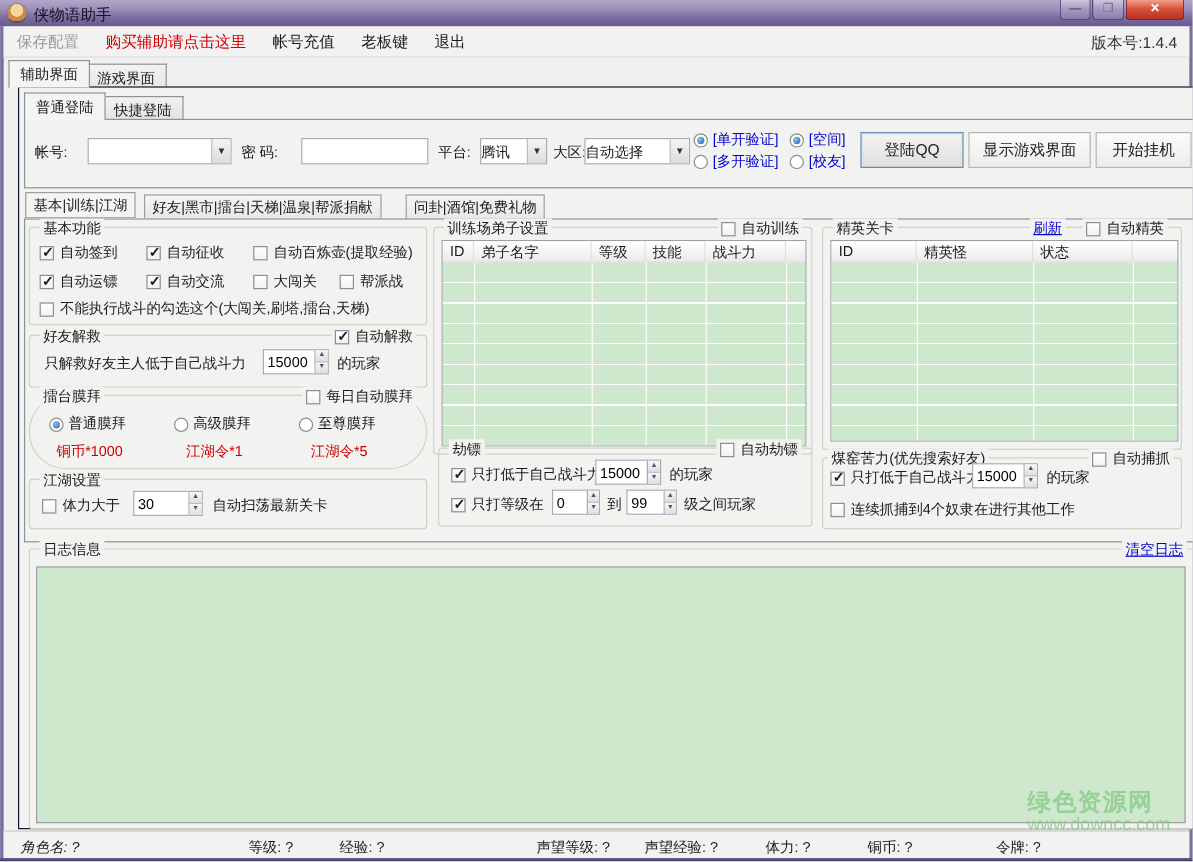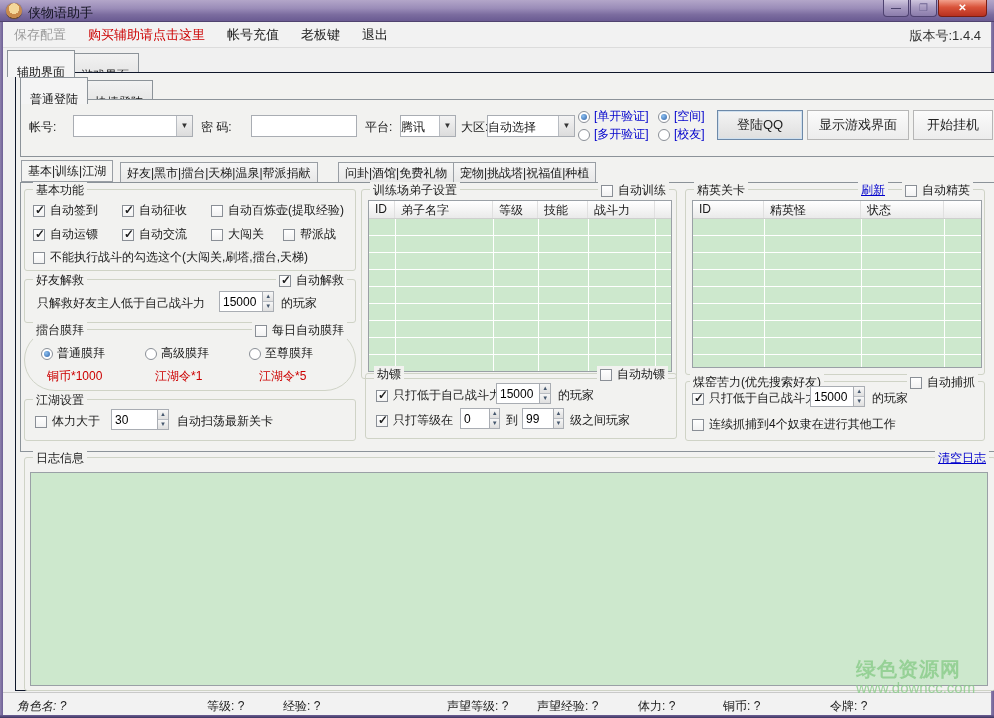"辅助界面" .tab { padding: 13px 9px -> 3px 9px }
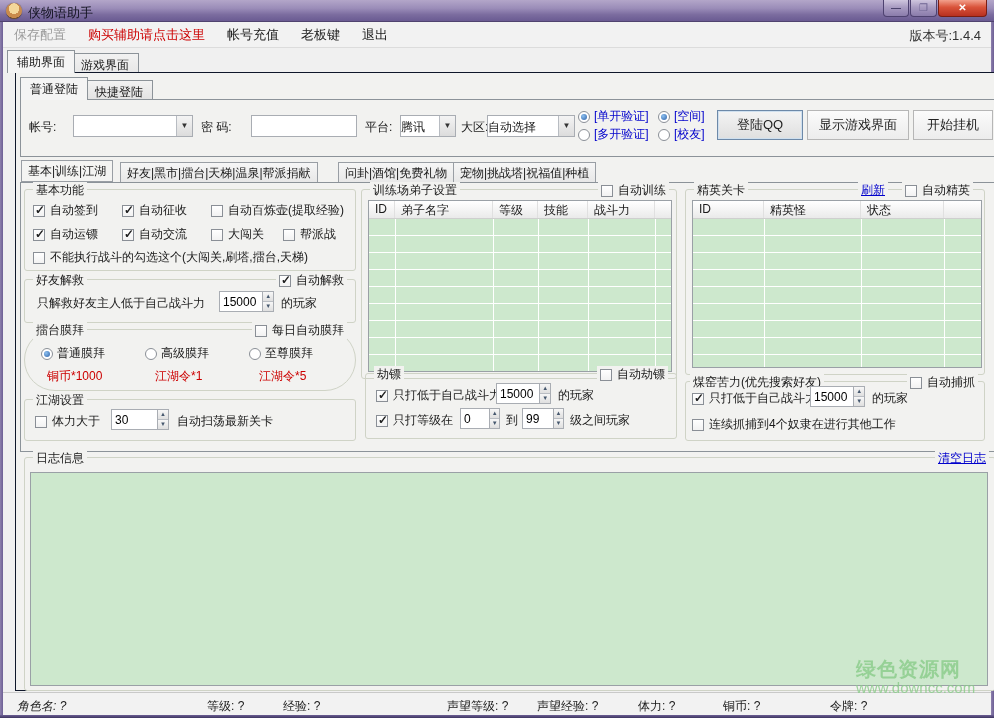"宠物|挑战塔|祝福值|种植" span.ftab { html: <span>宠物|挑战塔|祝福值|种植</span> -> none }
